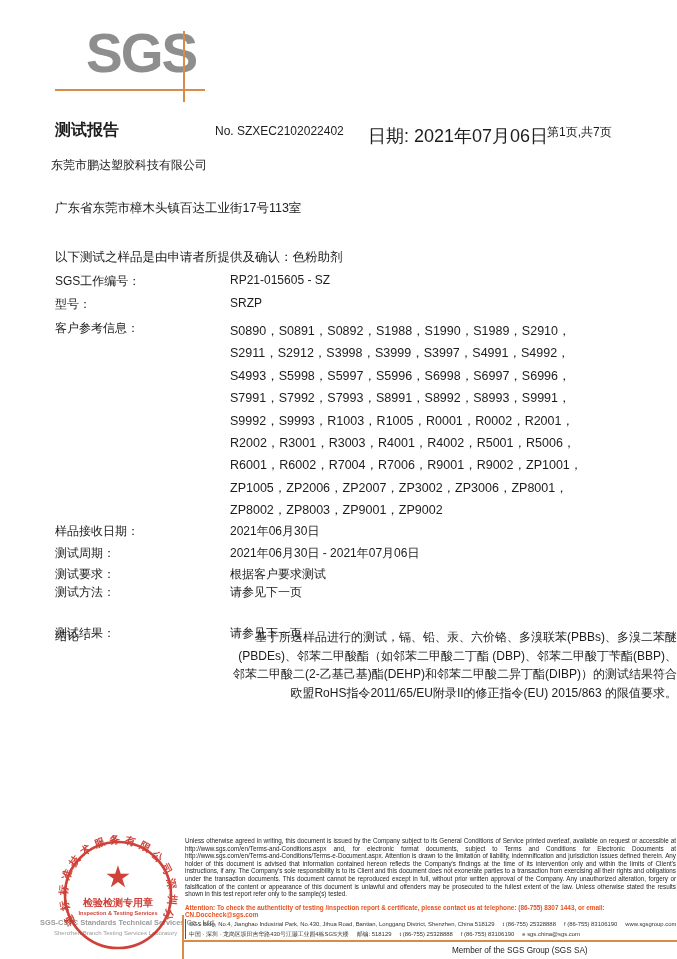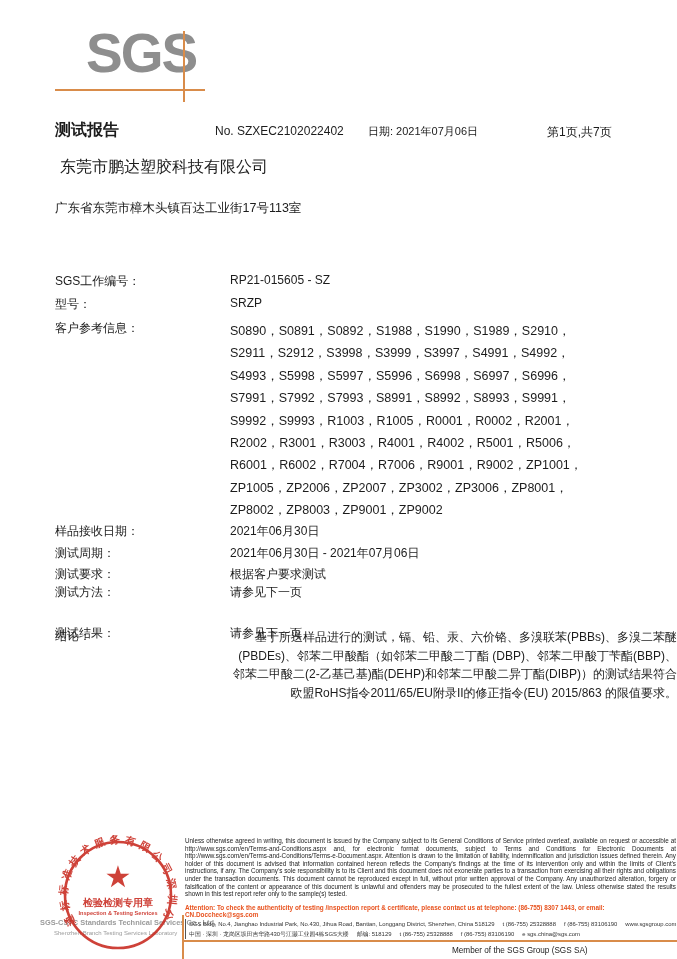"日期: 2021年07月06日" .header-date { font-size: 11px -> 18px }
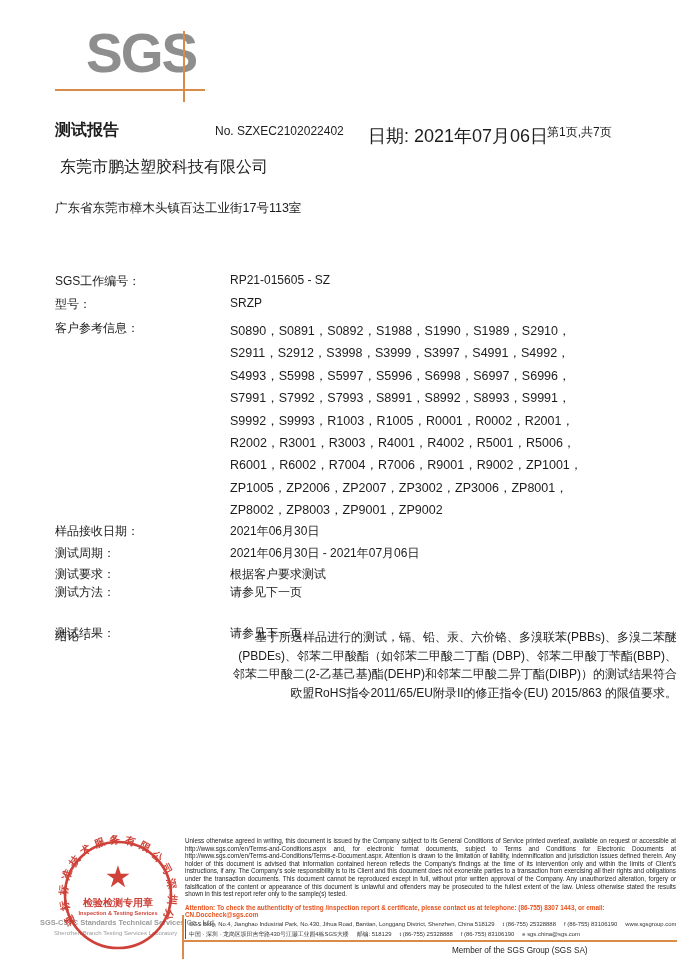"东莞市鹏达塑胶科技有限公司" .applicant-name { font-size: 16px -> 12px; left: 60px -> 51px }
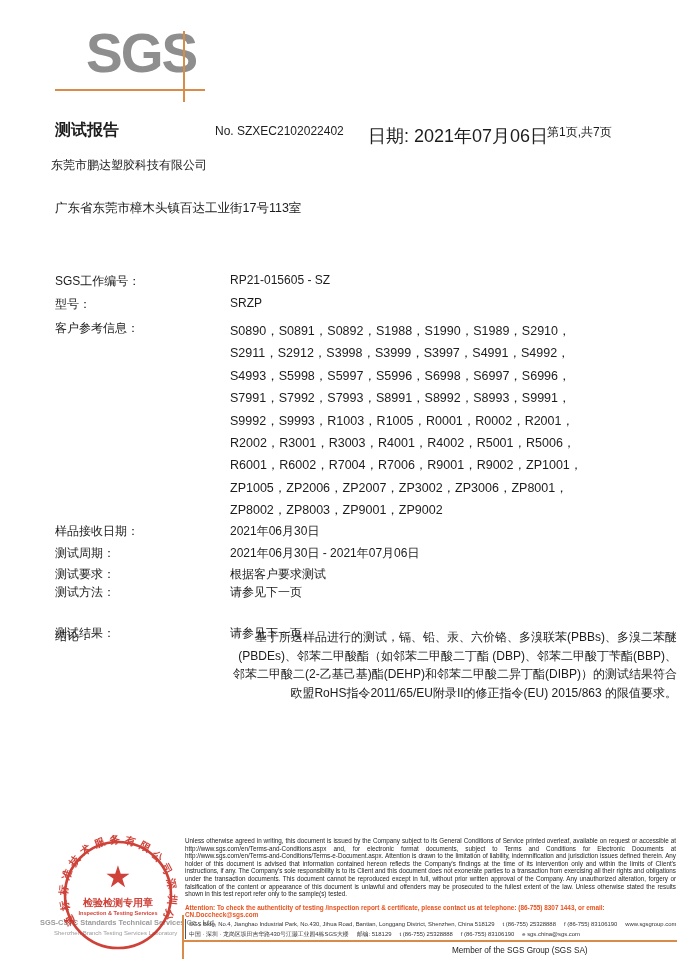"以下测试之样品是由申请者所提供及确认：色粉助剂" div.intro { html: none -> <div>以下测试之样品是由申请者所提供及确认：色粉助剂</div> }
